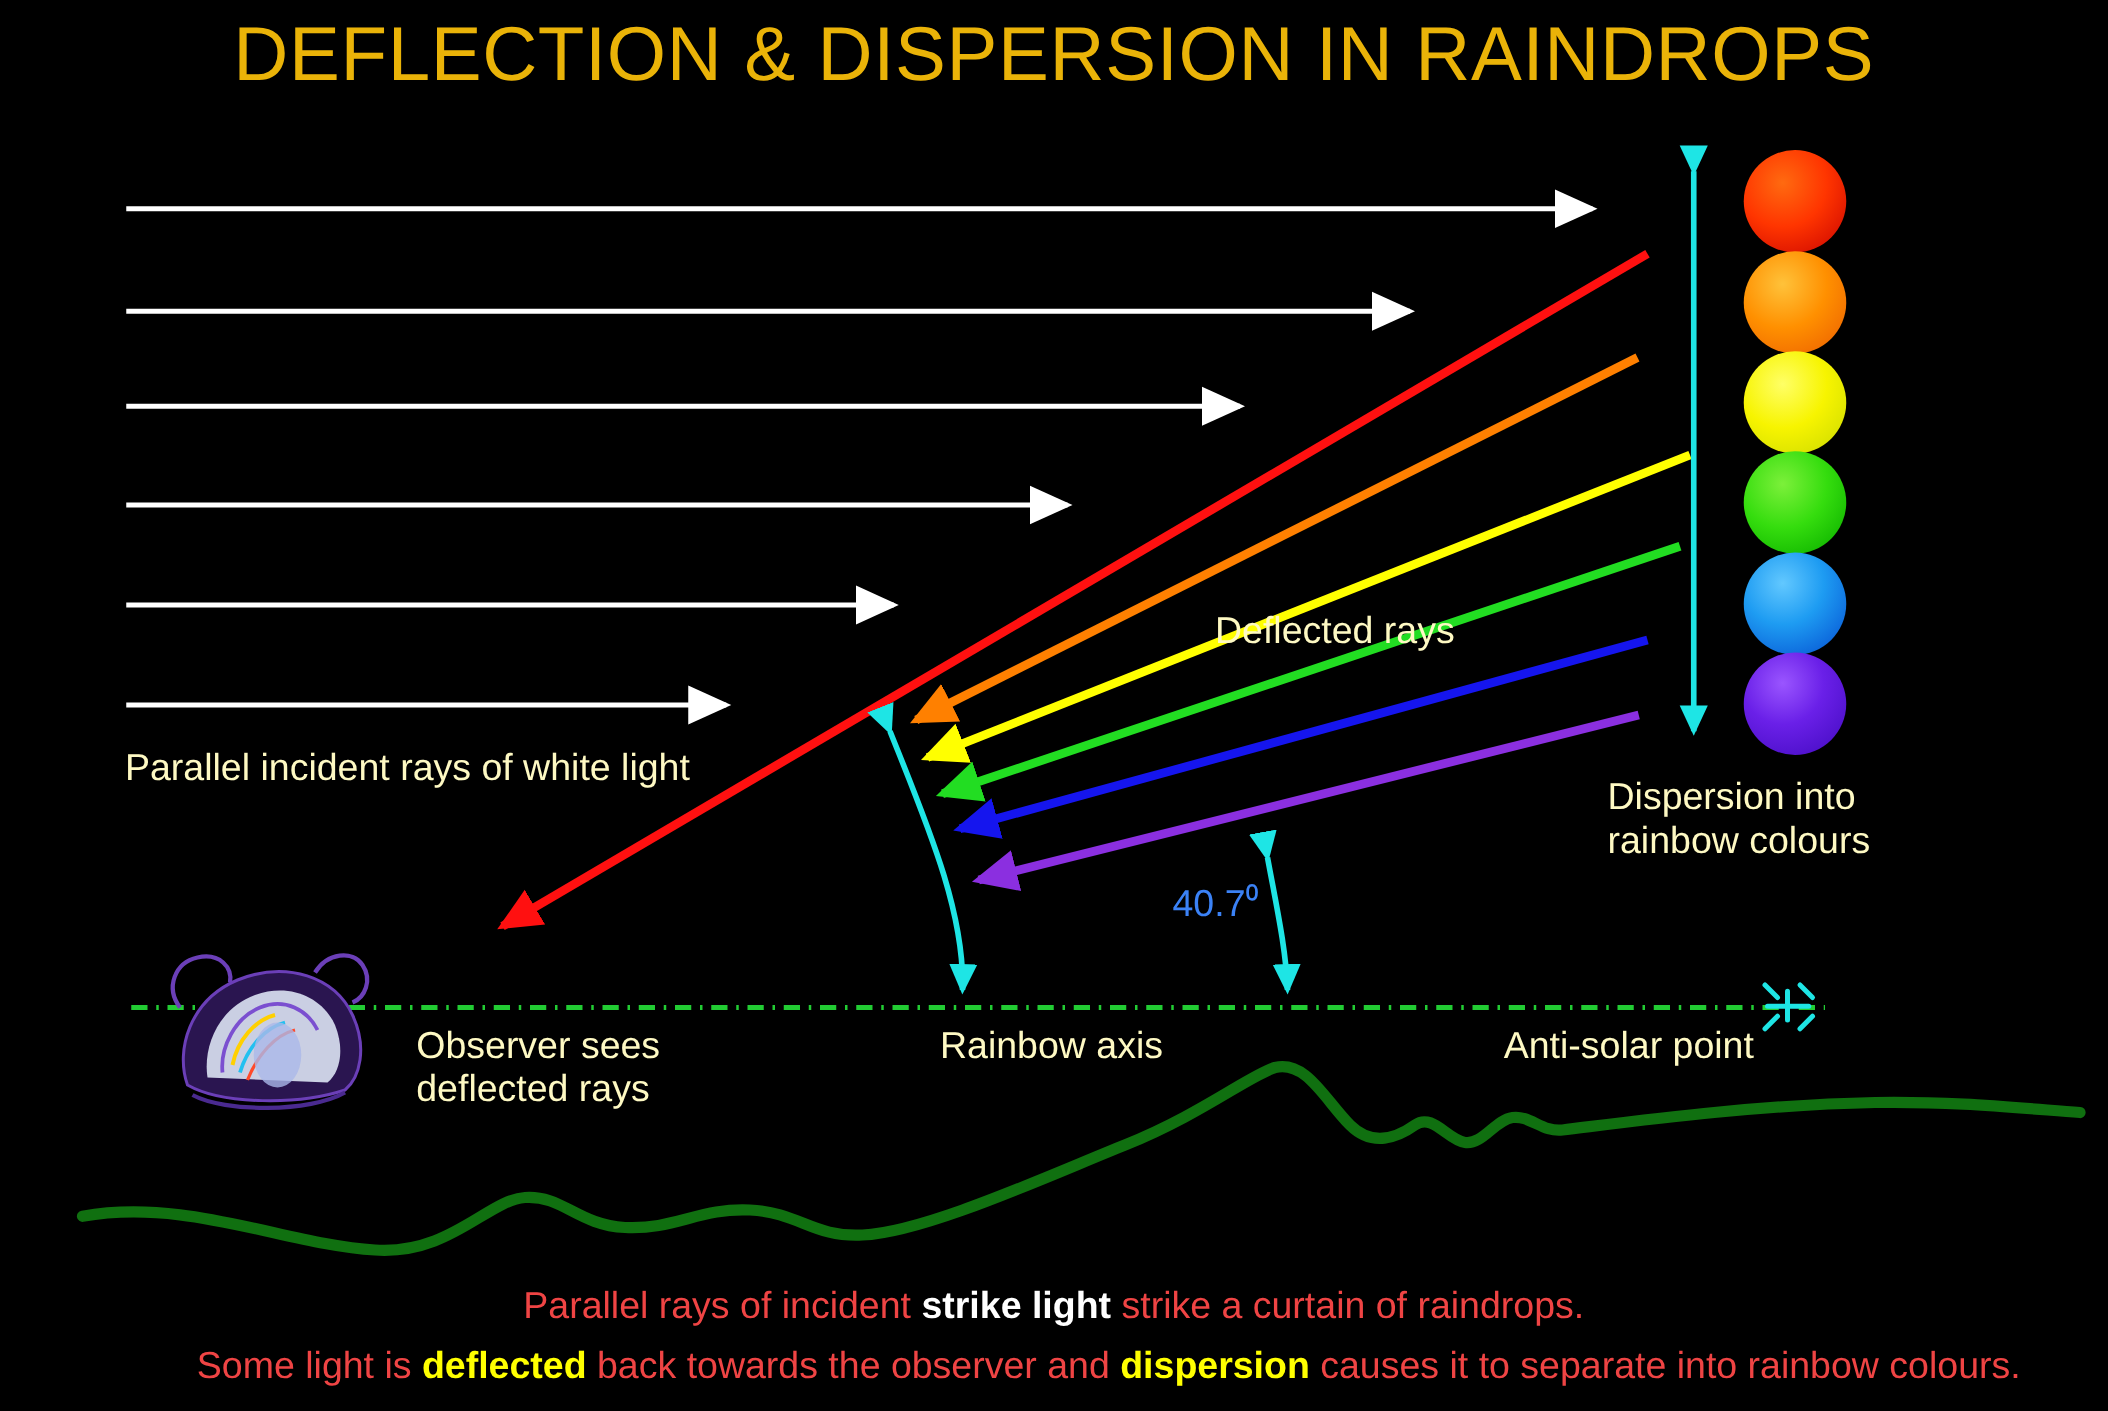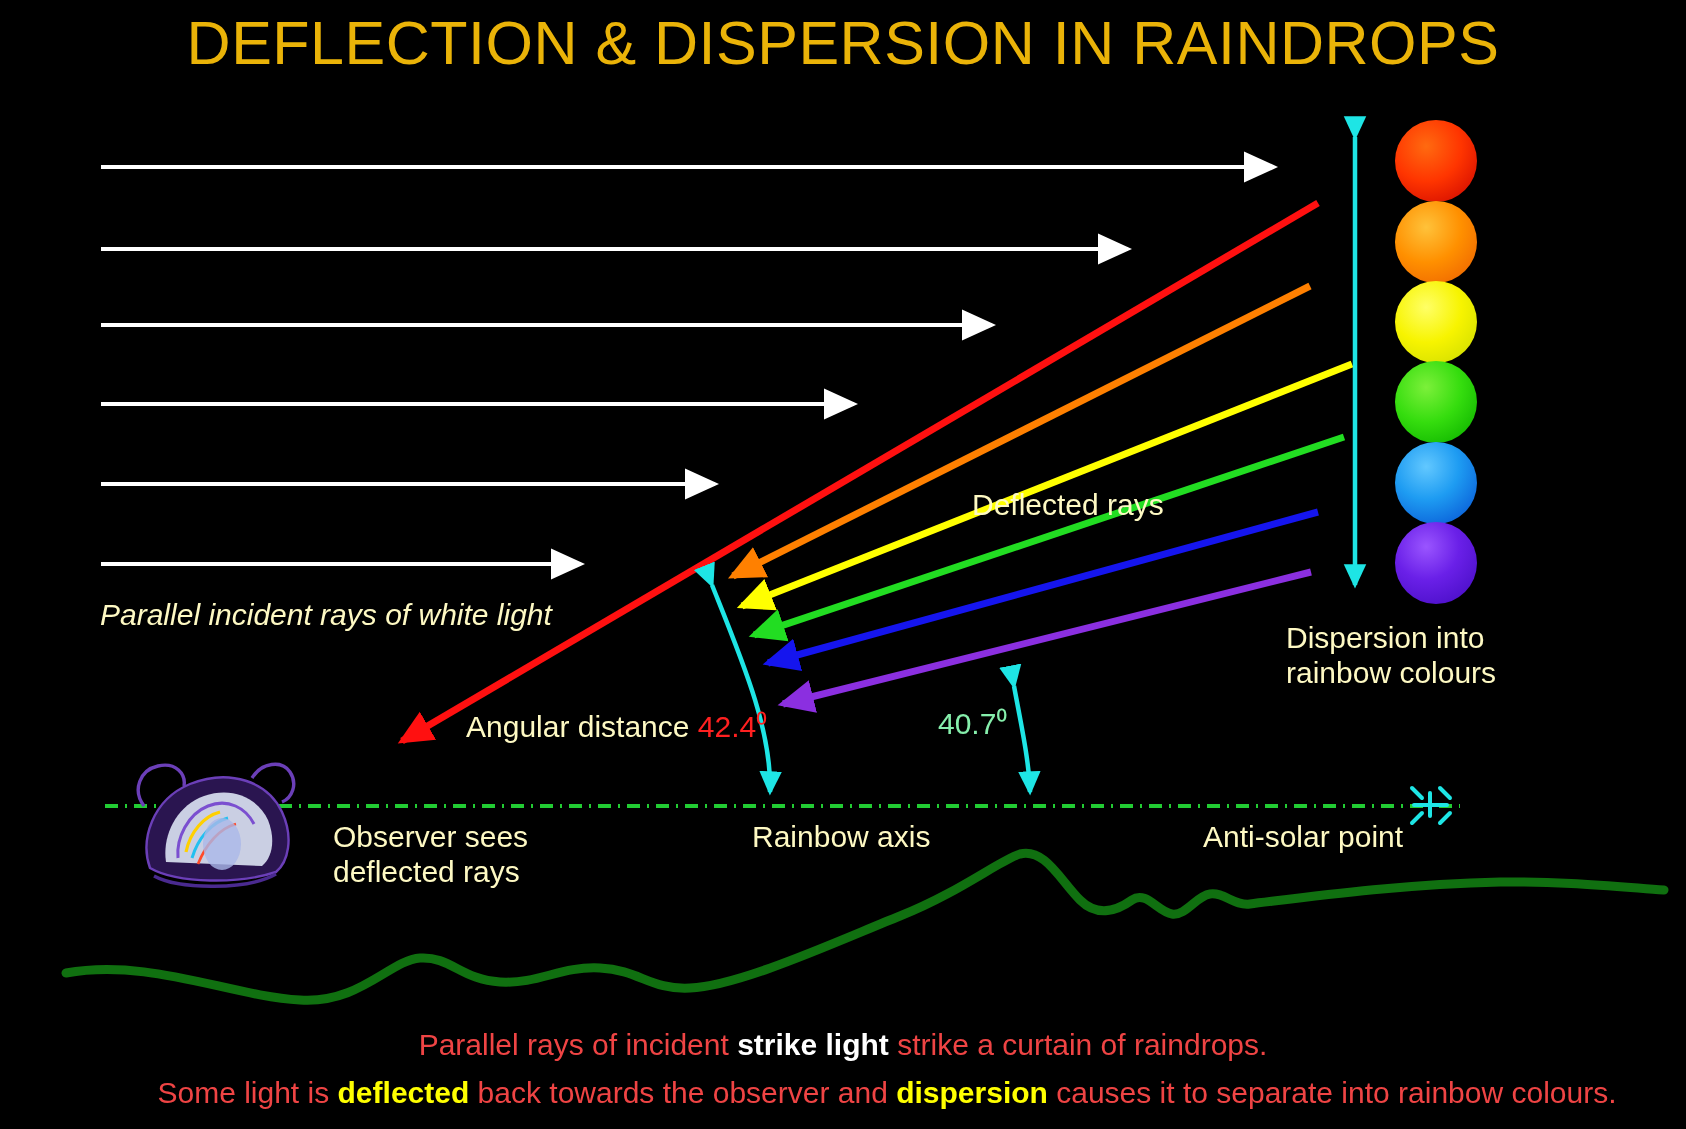"Parallel incident rays of white" #lbl-parallel { font-style: italic -> none }
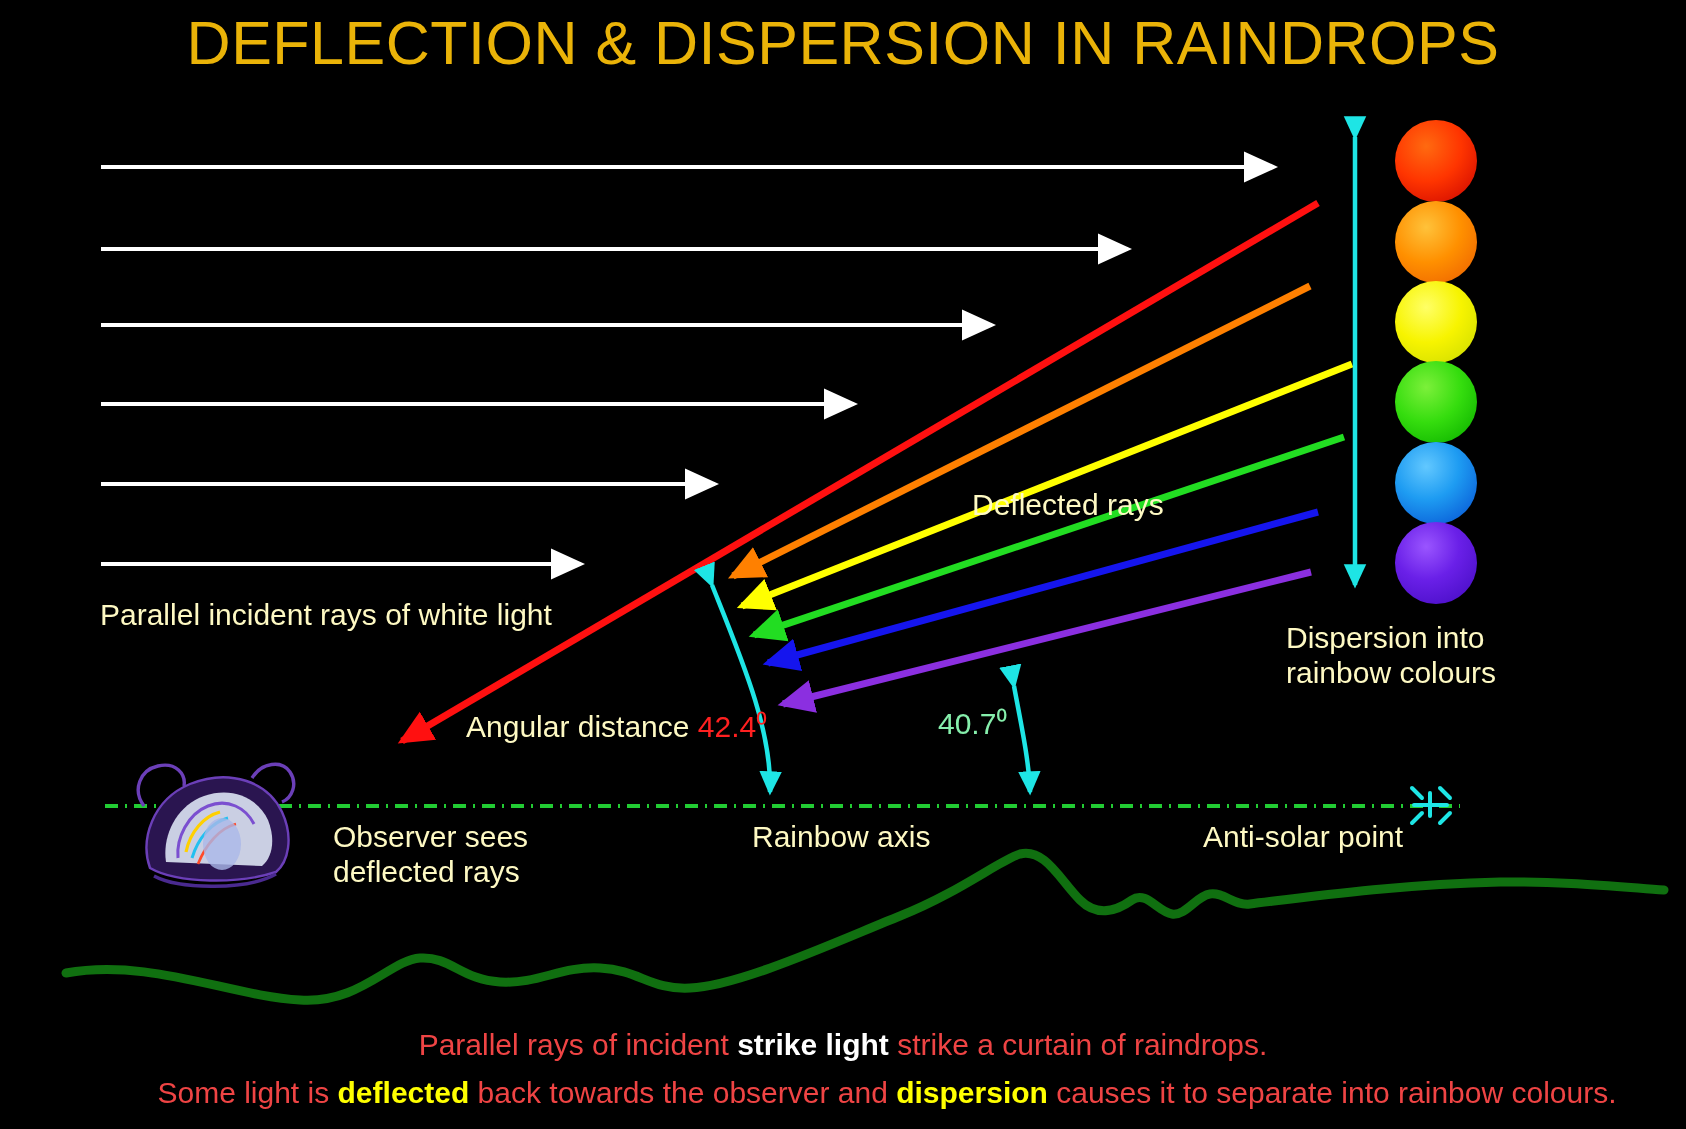"Angular distance 42.4⁰" div.lbl { html: <div><span>Angular distance </span><span>42.4⁰</span></div> -> none }
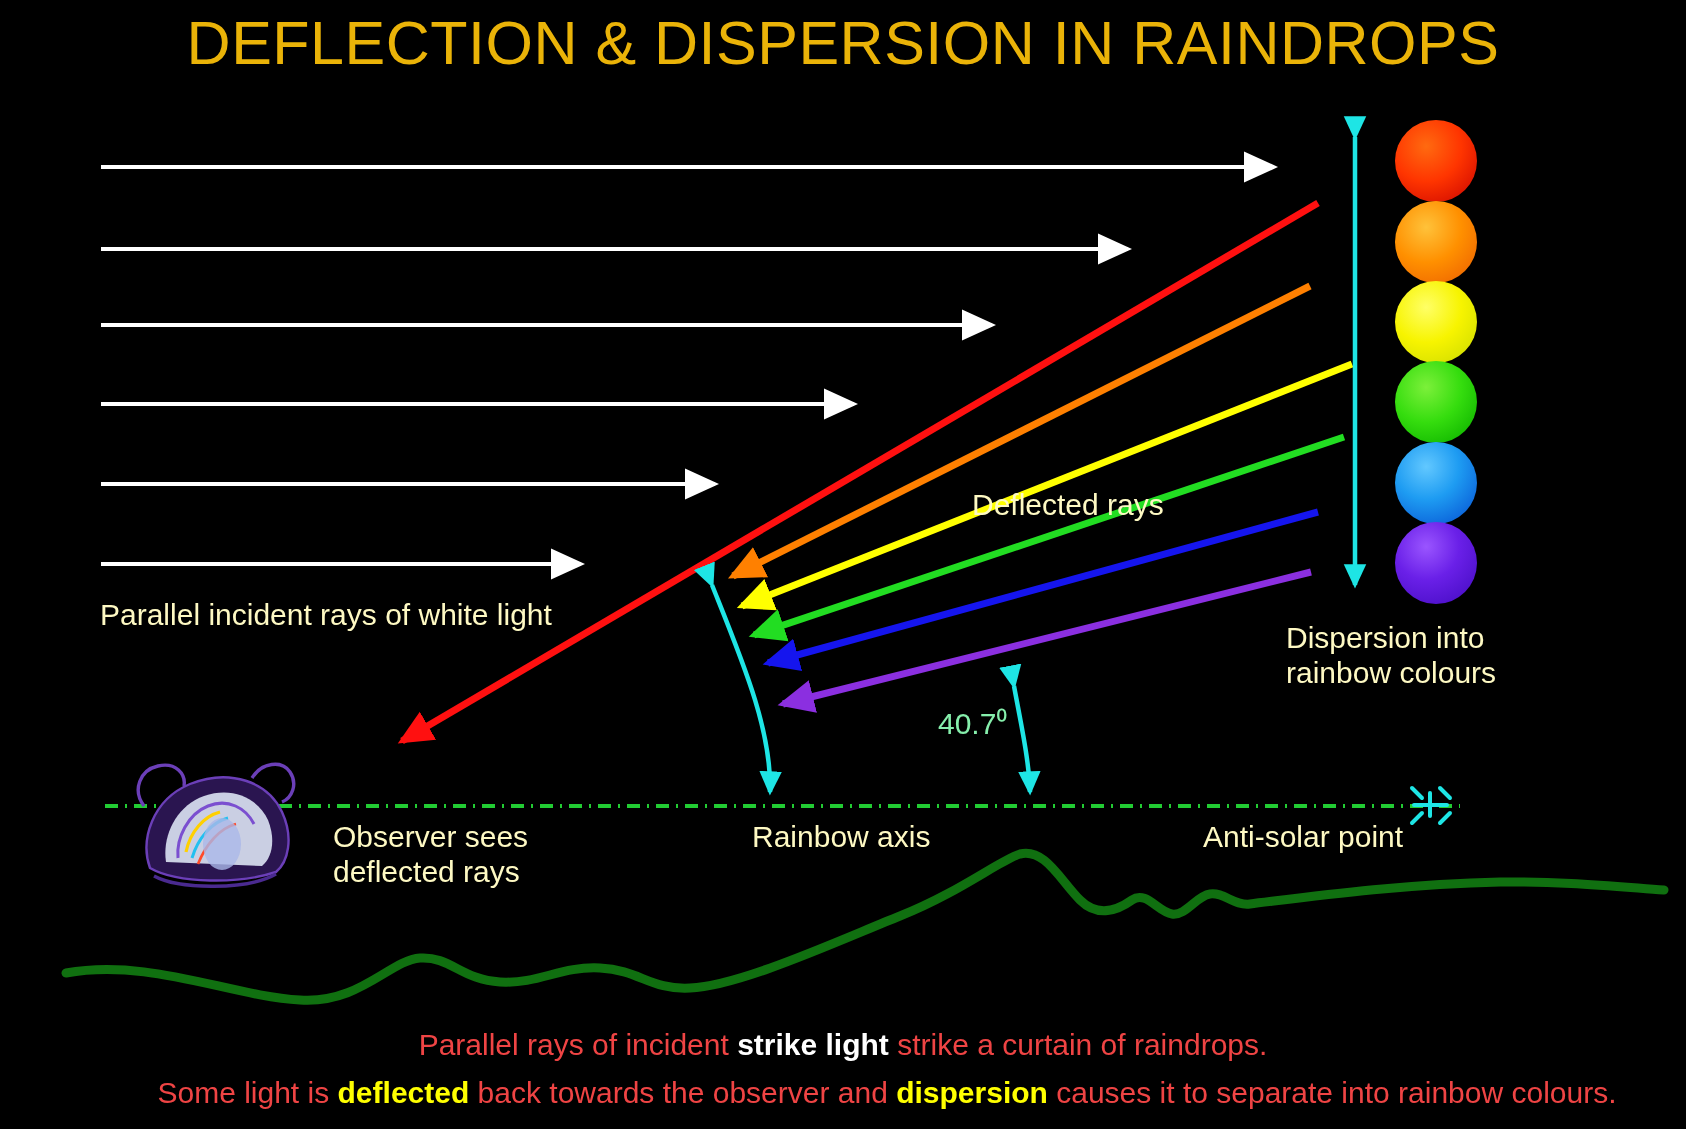"40.7⁰" #lbl-ang2 { color: #86efac -> #3b82f6 }
